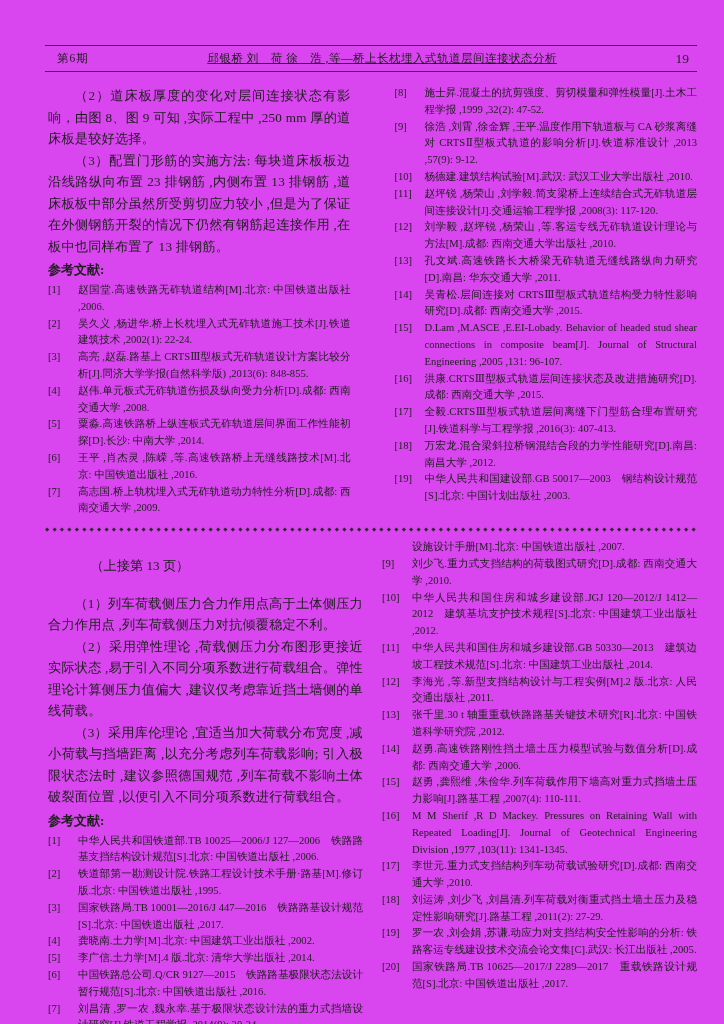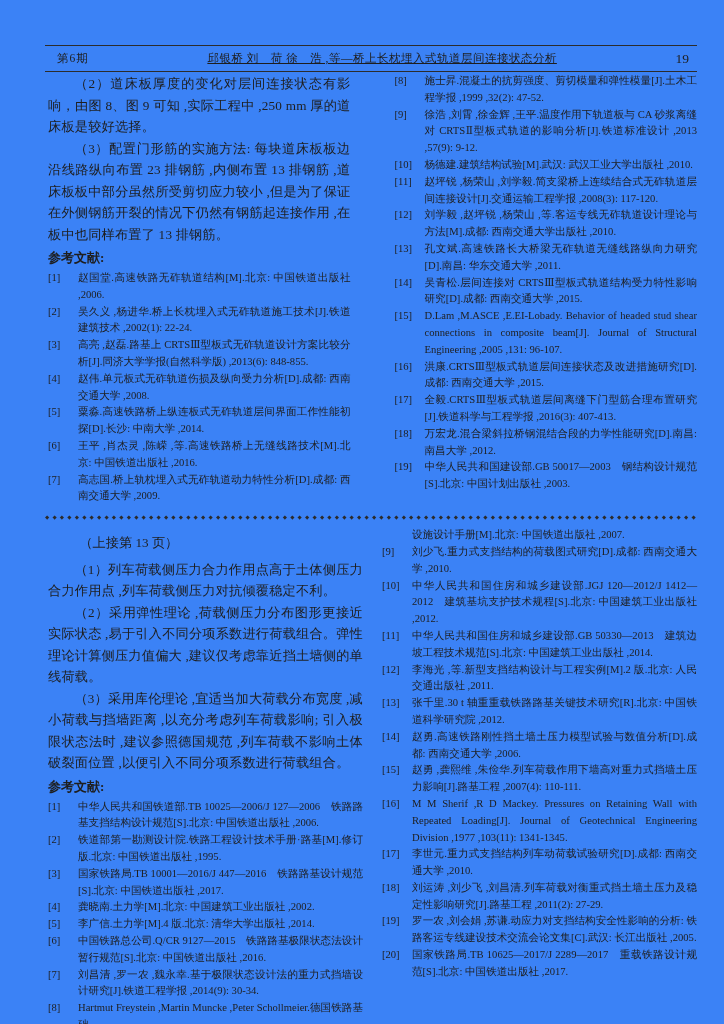"第6期" .page { background: #3b82f6 -> #d946ef }
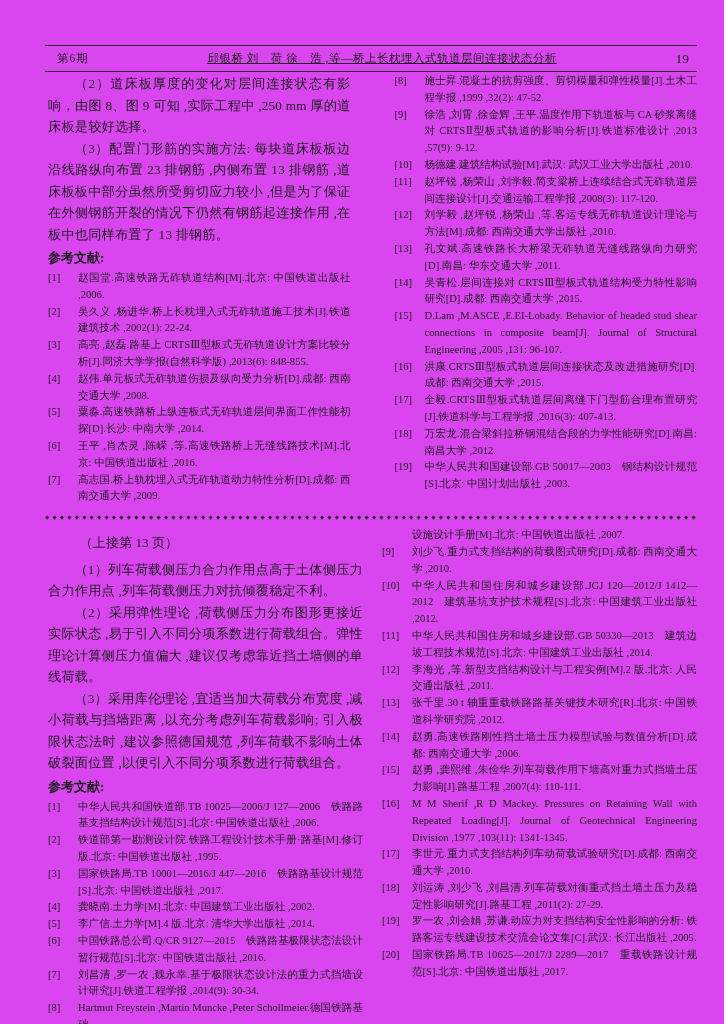"（2）道床板厚度的变化对层间连接状态有影响，由图 8、图 9 可知 ,实际工程中" .cols.top { margin-top: 1px -> 13px }
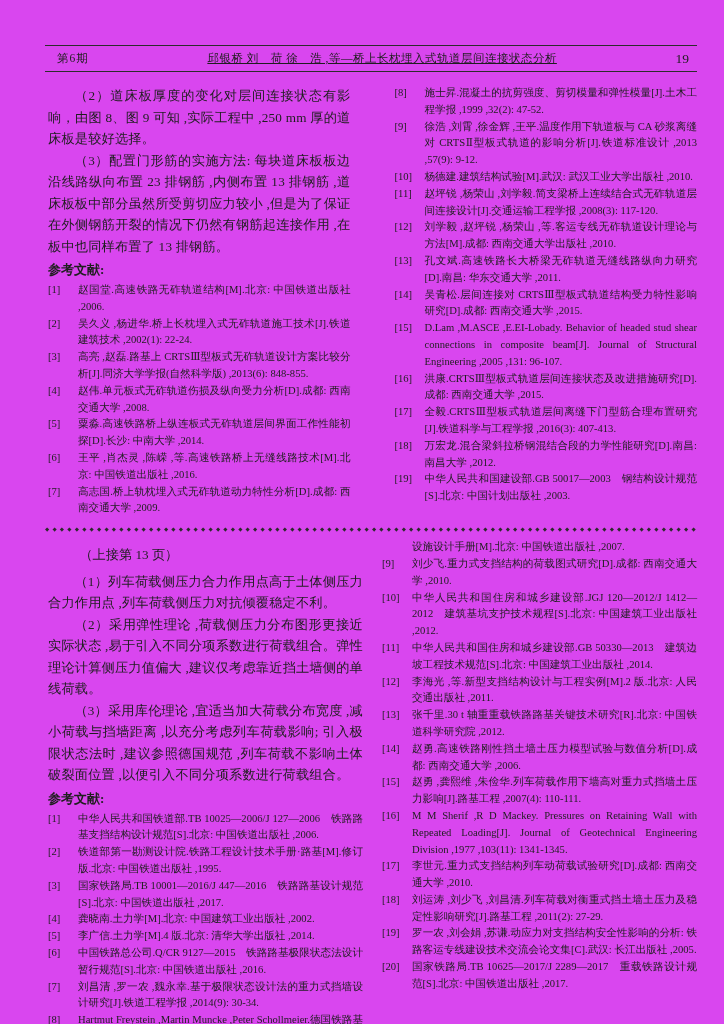"（上接第 13 页）" .cont-note { margin: 5px -> 16px }
